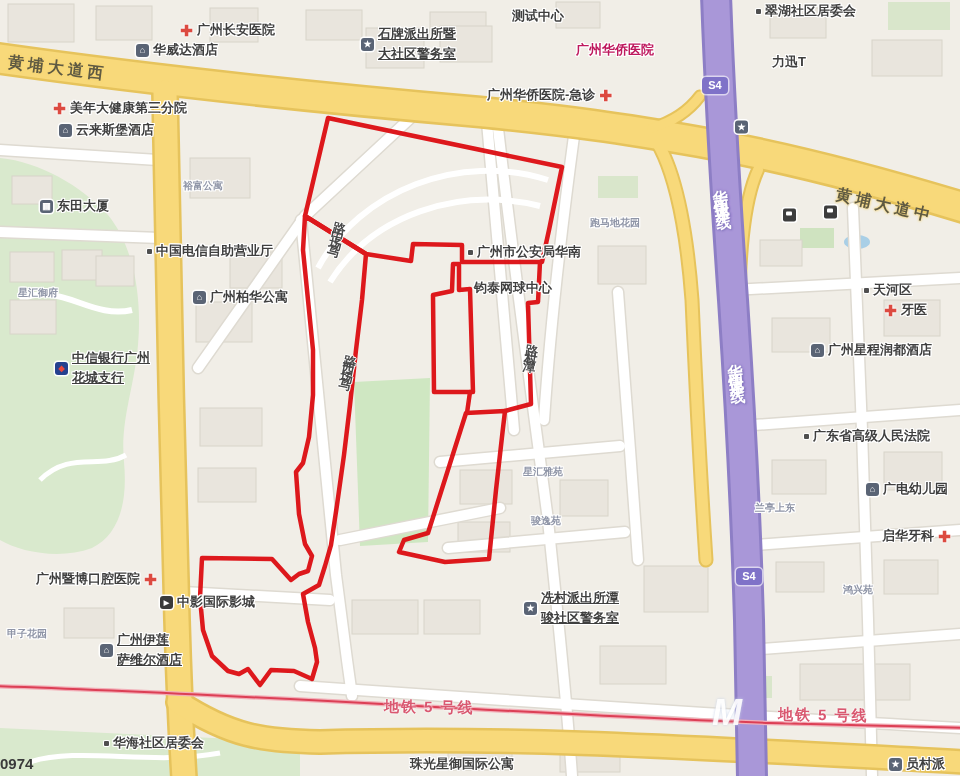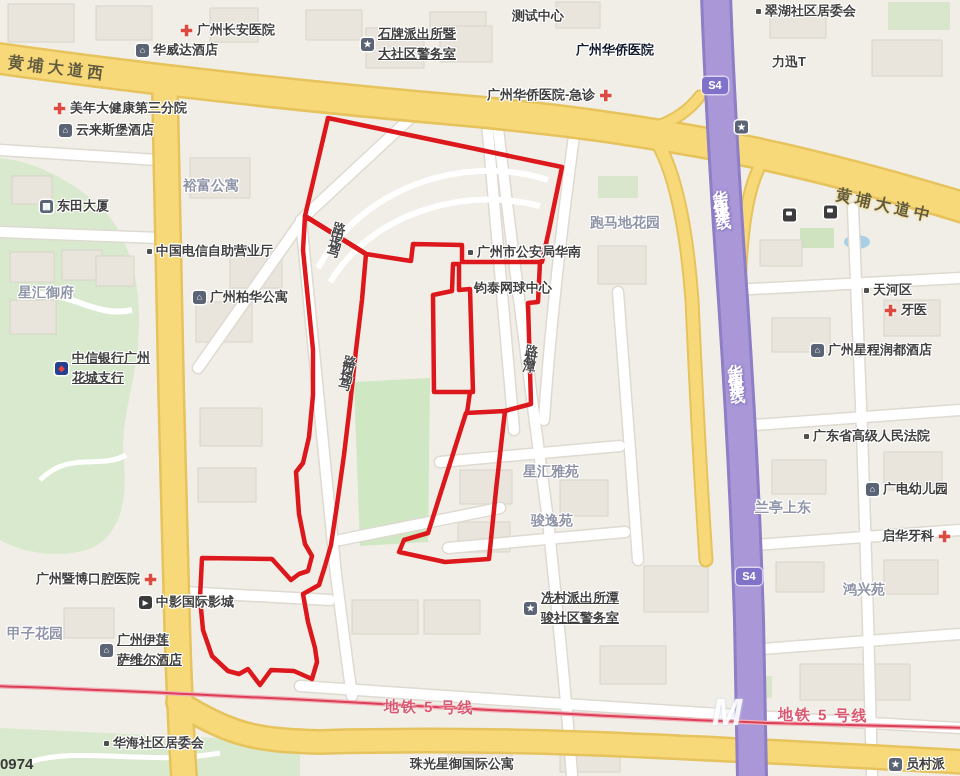"广州华侨医院" .poi.red { color: #0f172a -> #be185d }
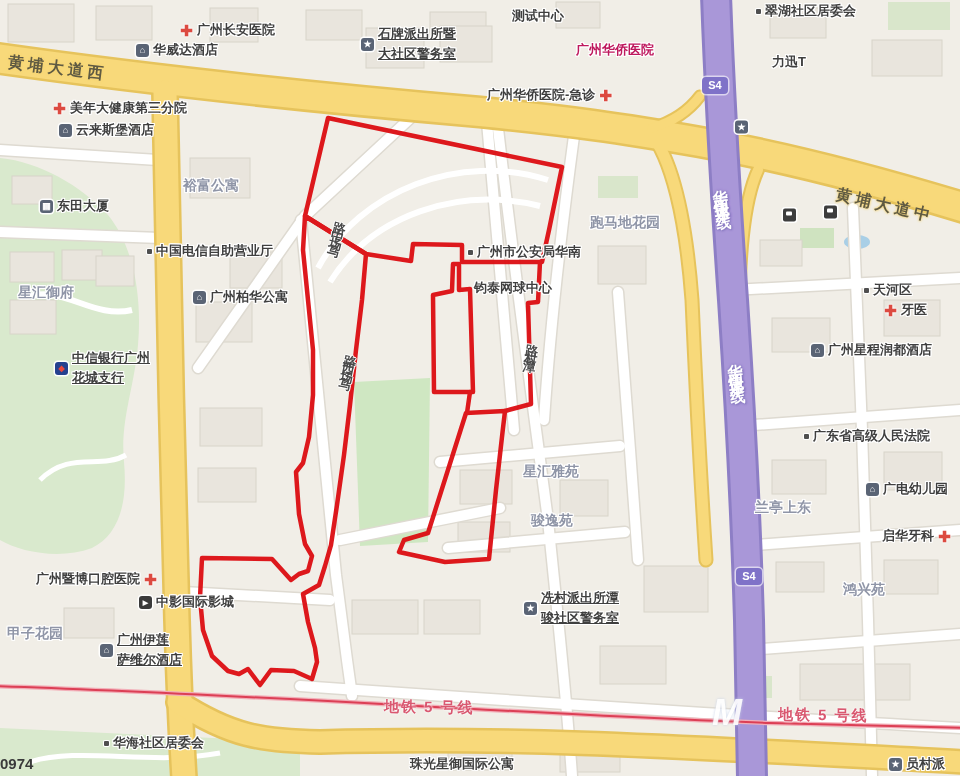"裕富公寓" .poi.area { font-size: 14px -> 10px }
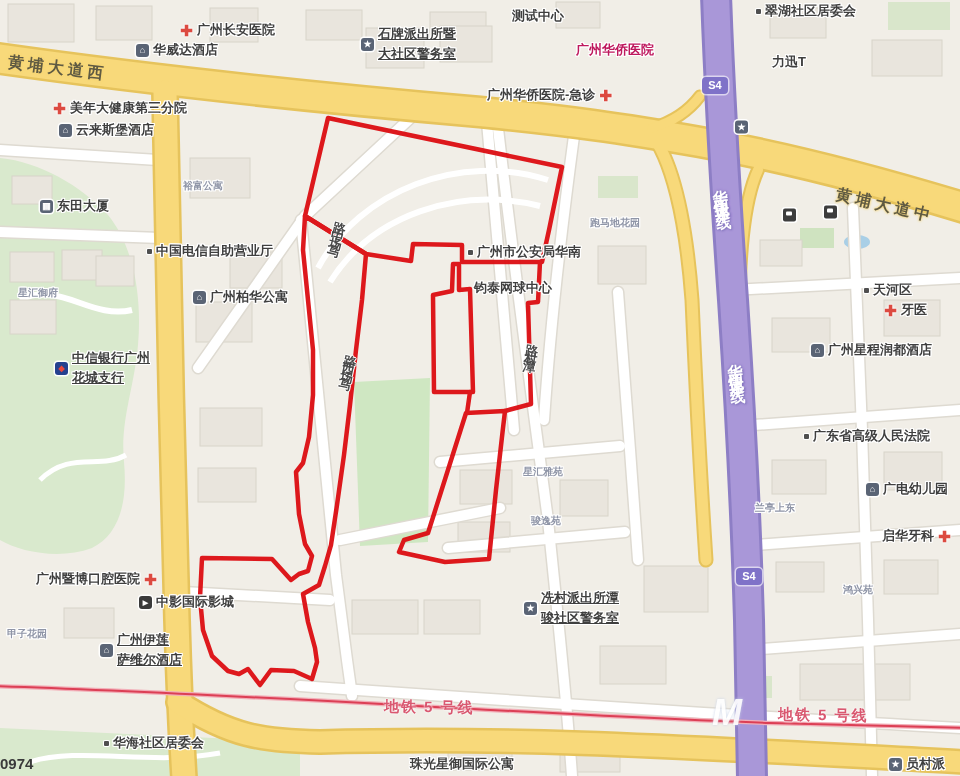"中影国际影城" div.poi { left: 139px -> 160px }
